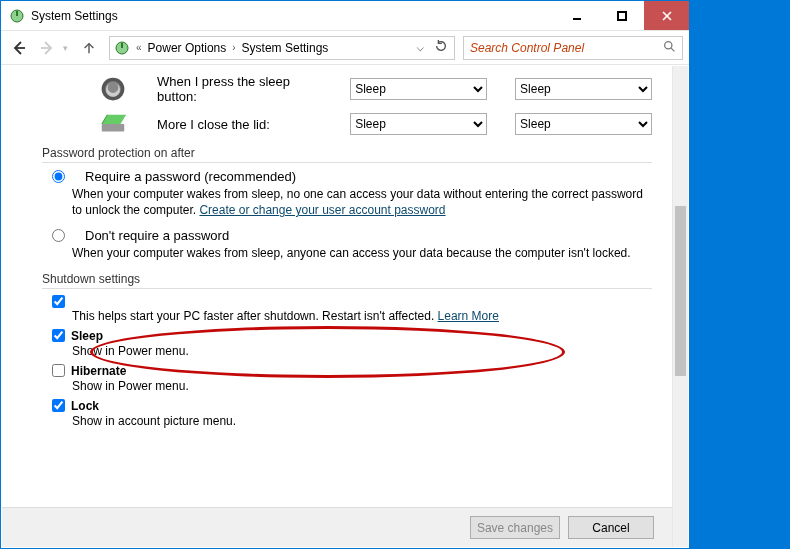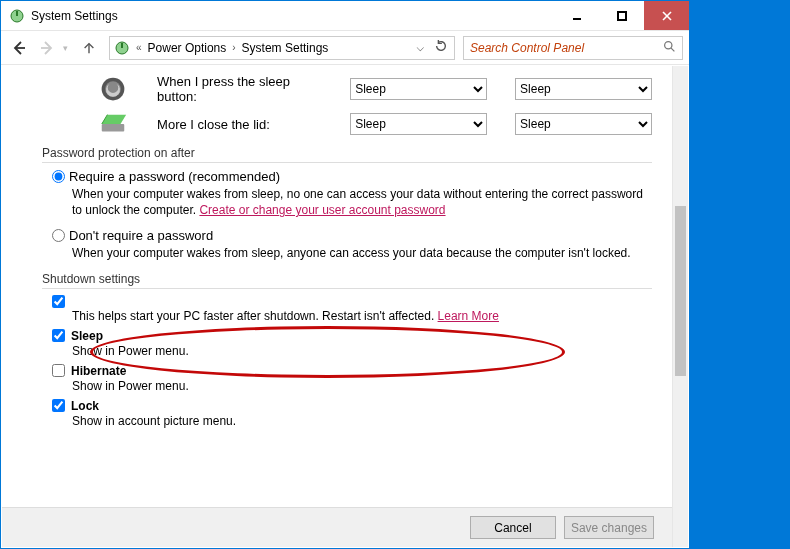"Require a password (recommended)" .radio-row { gap: 4px -> 20px }
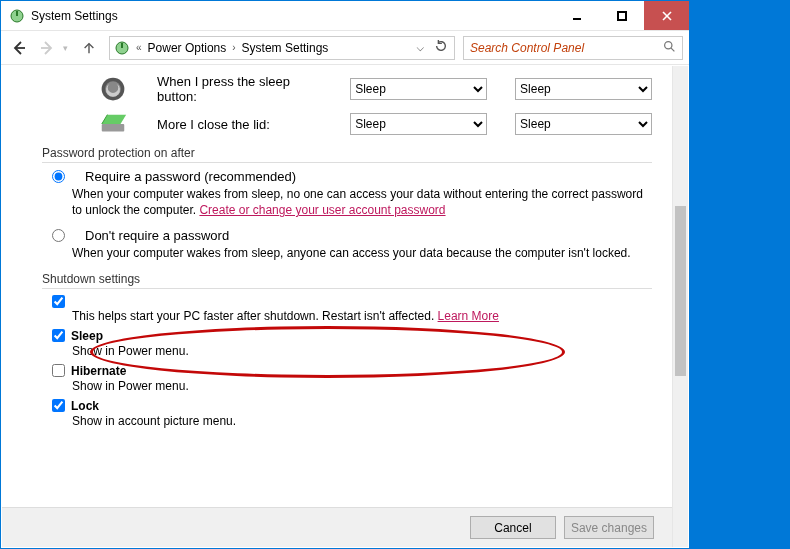"Create or change your user" a.link { color: #be185d -> #0c4a6e }
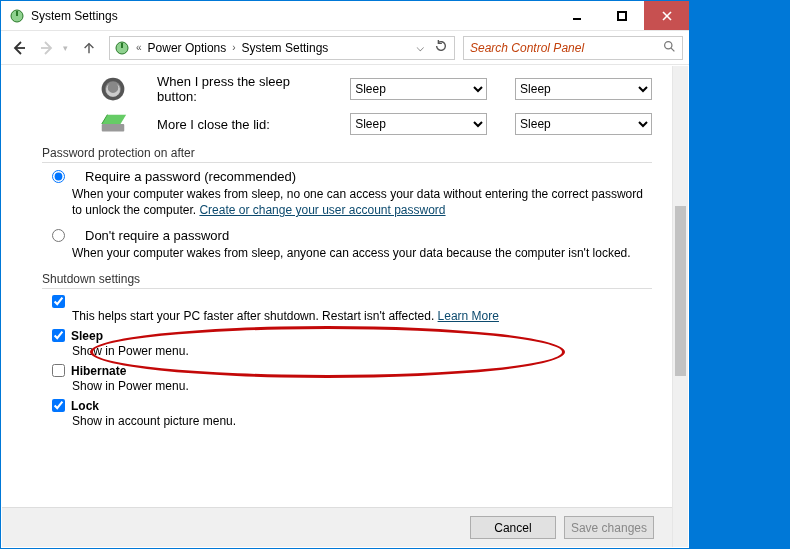"Cancel" button.btn { order: before "Save changes" -> after "Save changes" }
